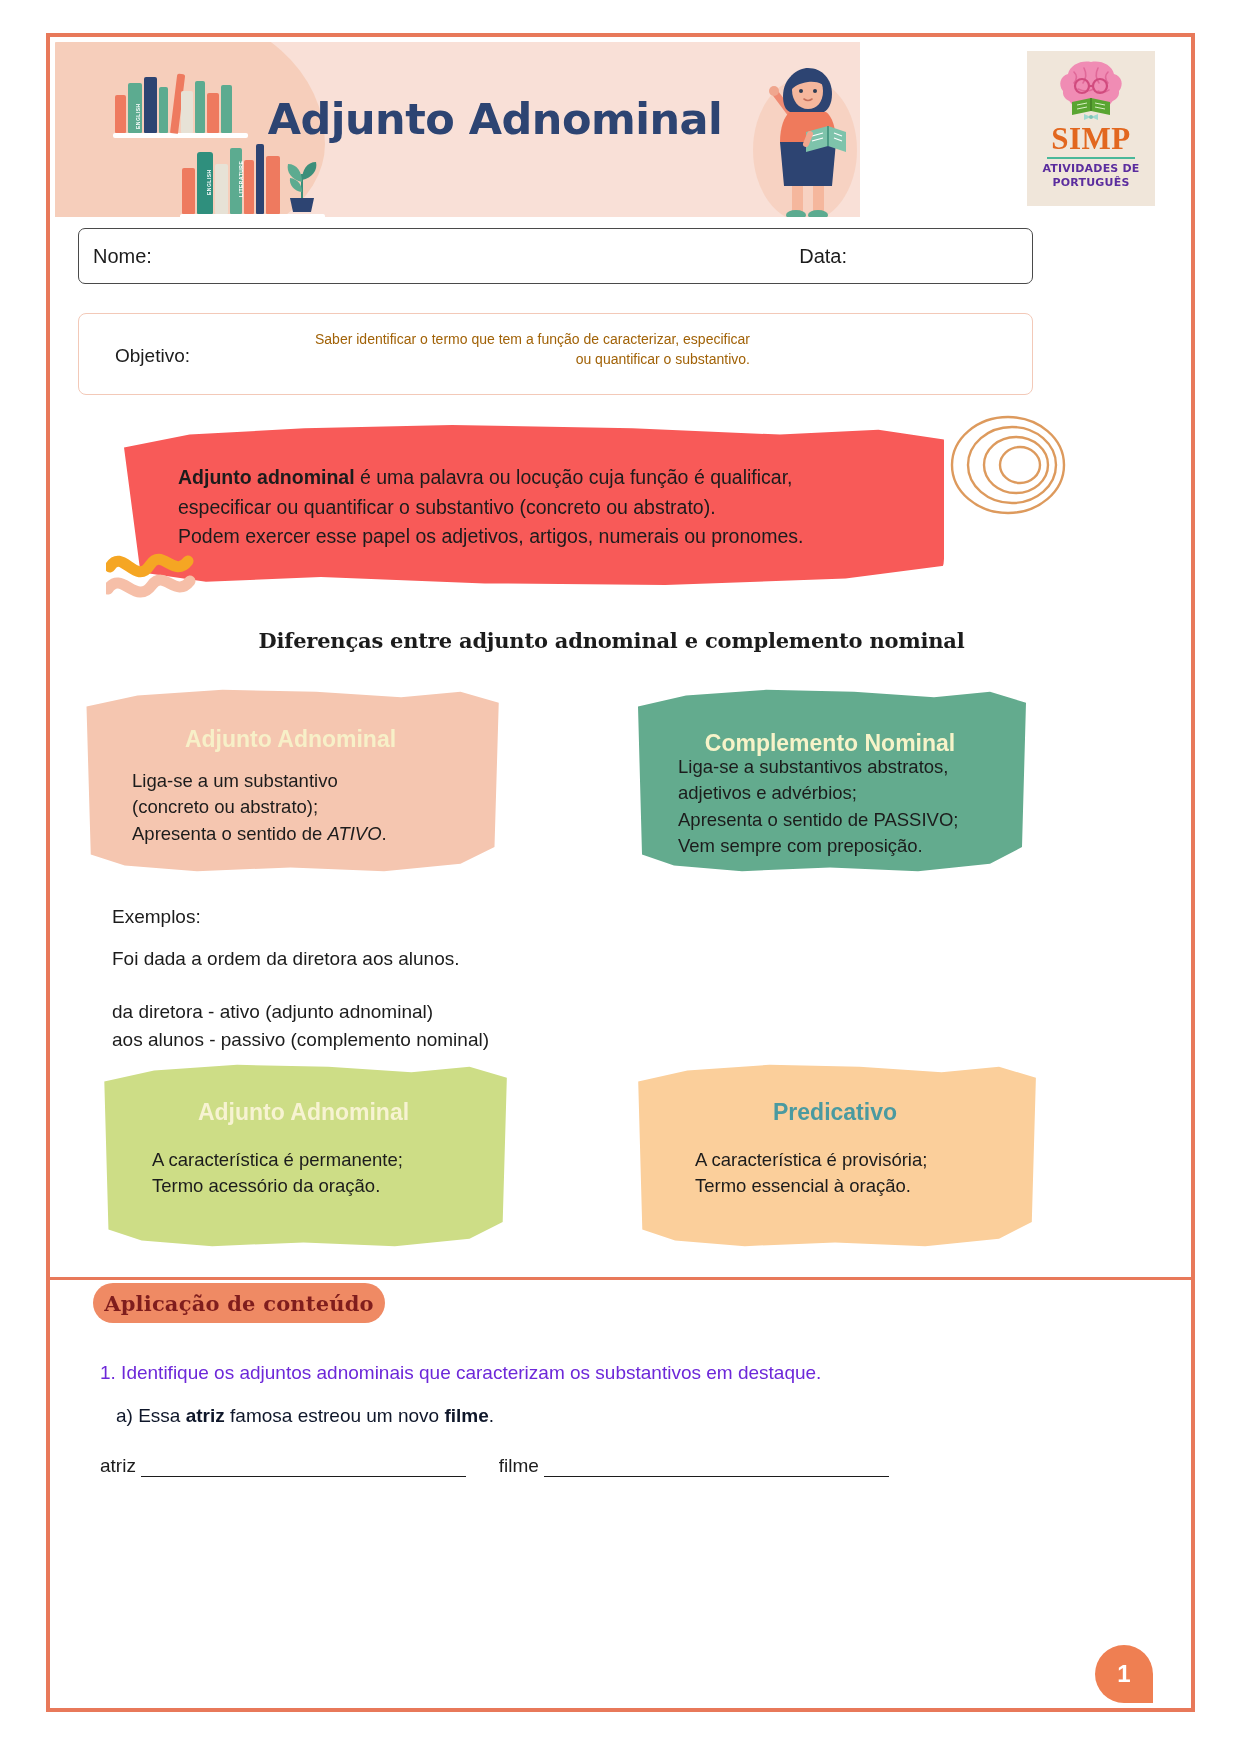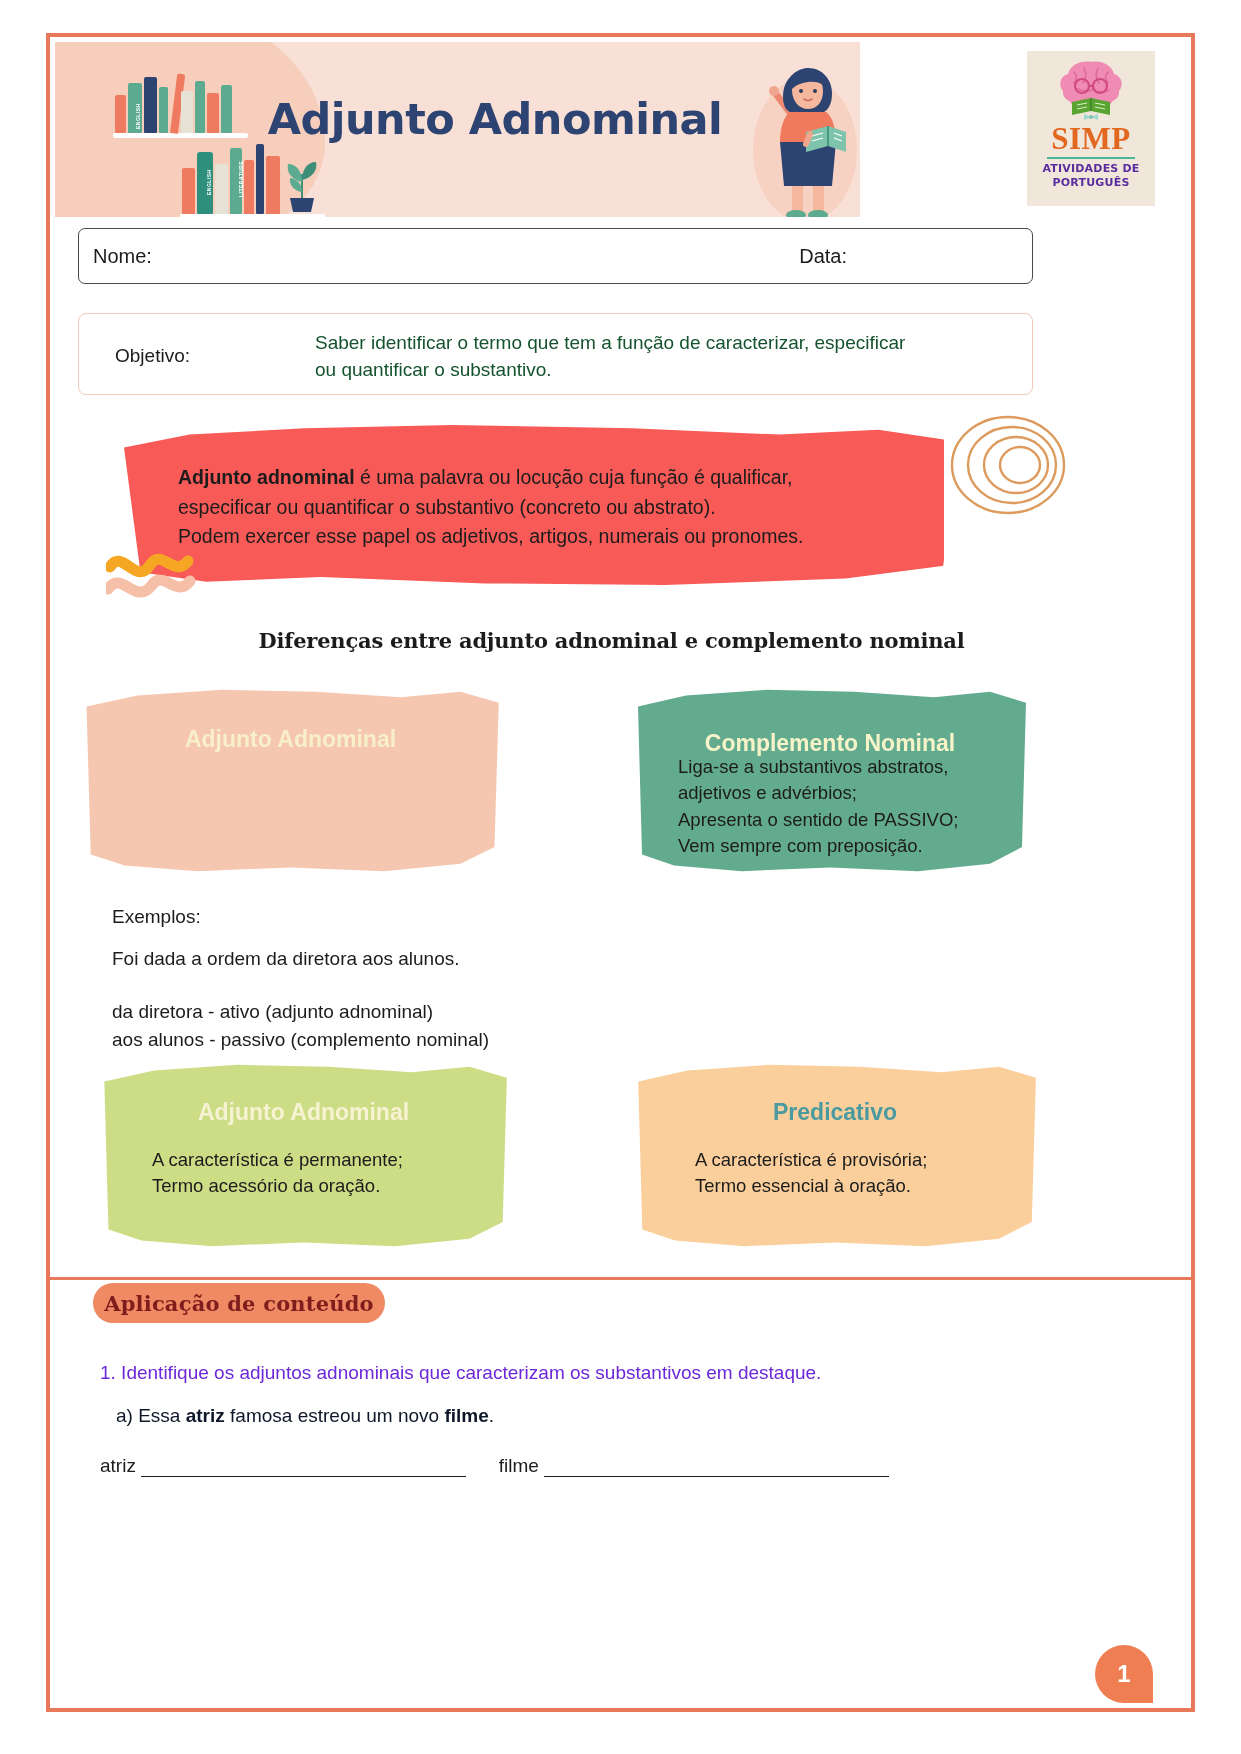"Saber identificar o termo que" .obj-text { color: #14532d -> #a16207; font-size: 19px -> 14px; text-align: none -> right }
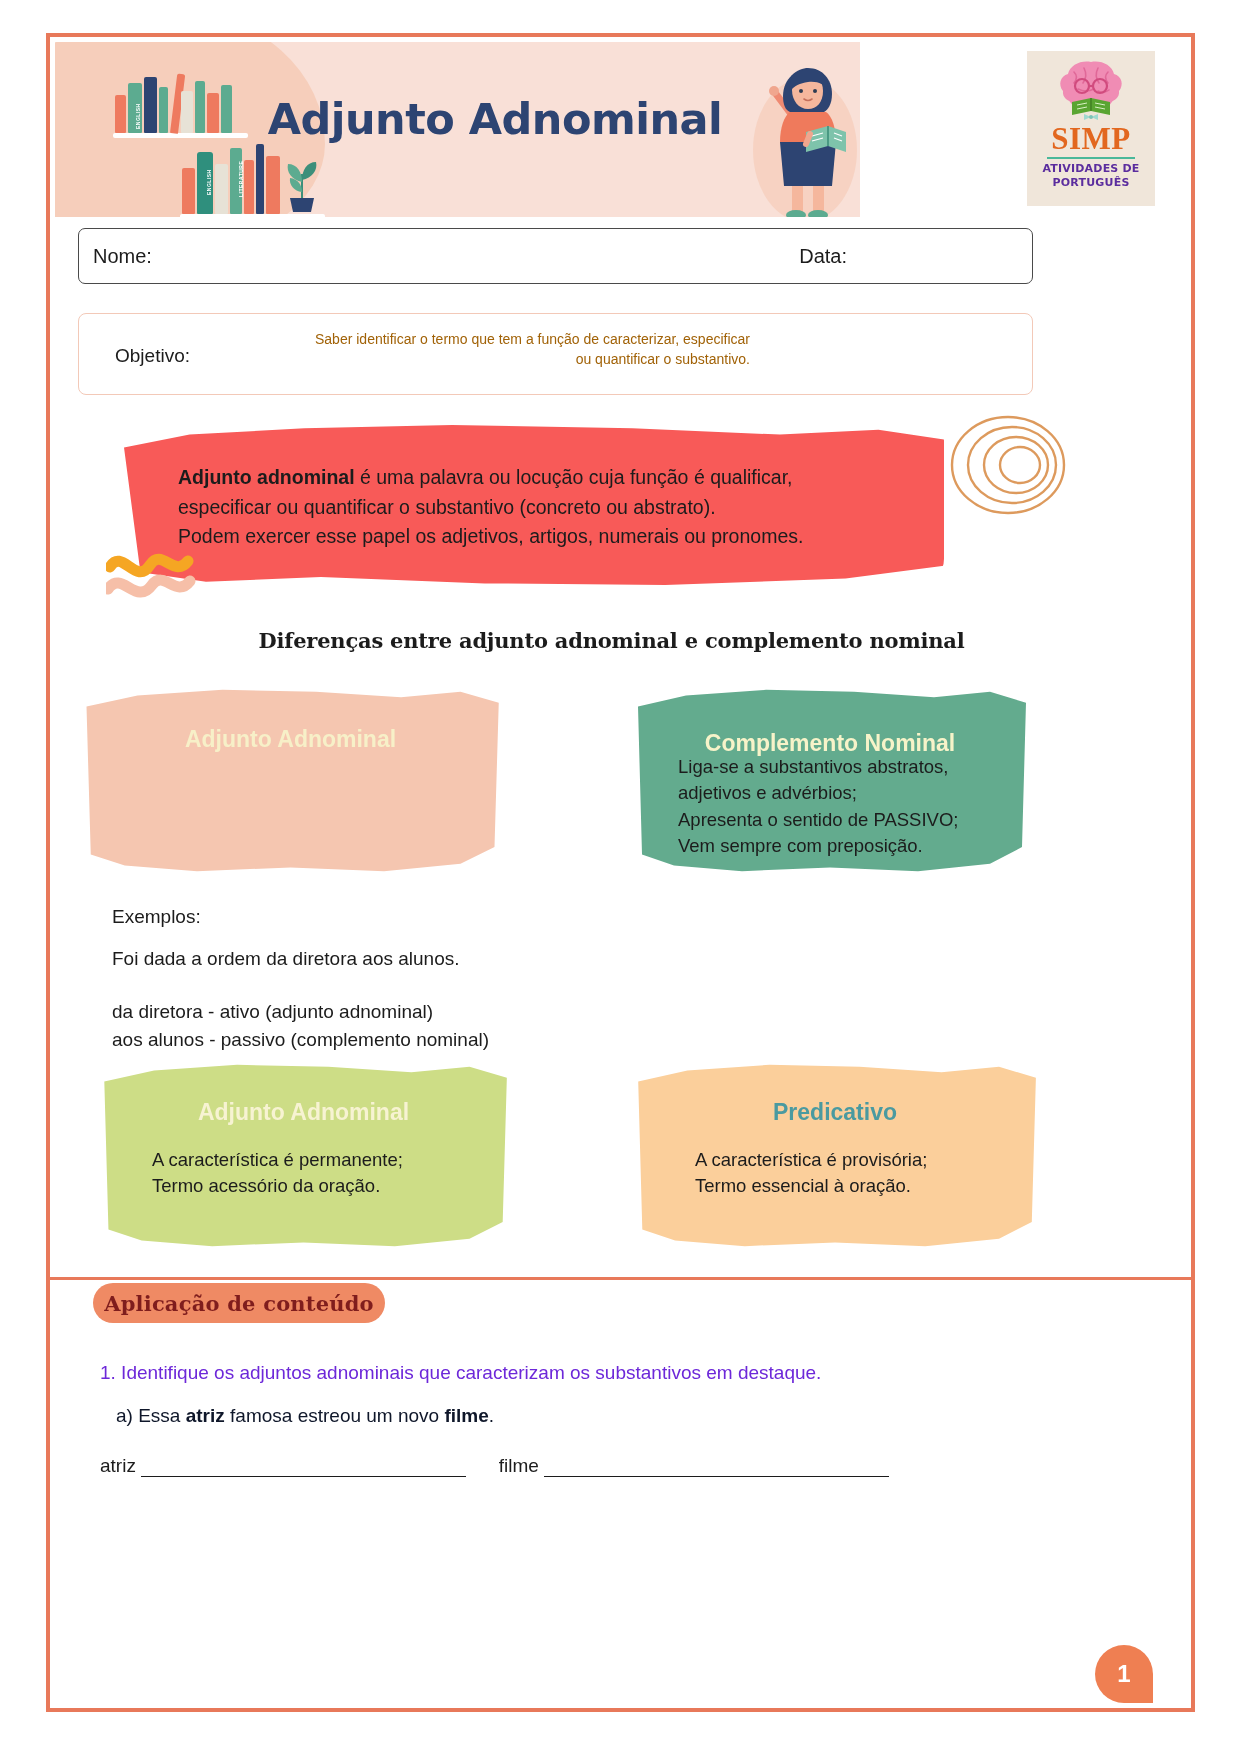"Liga-se a um substantivo" div.blob-body { html: none -> <div> <div>Liga-se a um substantivo</div> <div>(concreto ou abstrato);</div> <div> <span>Apresenta o sentido de </span><i>ATIVO</i><span>.</span> </div> </div> }
